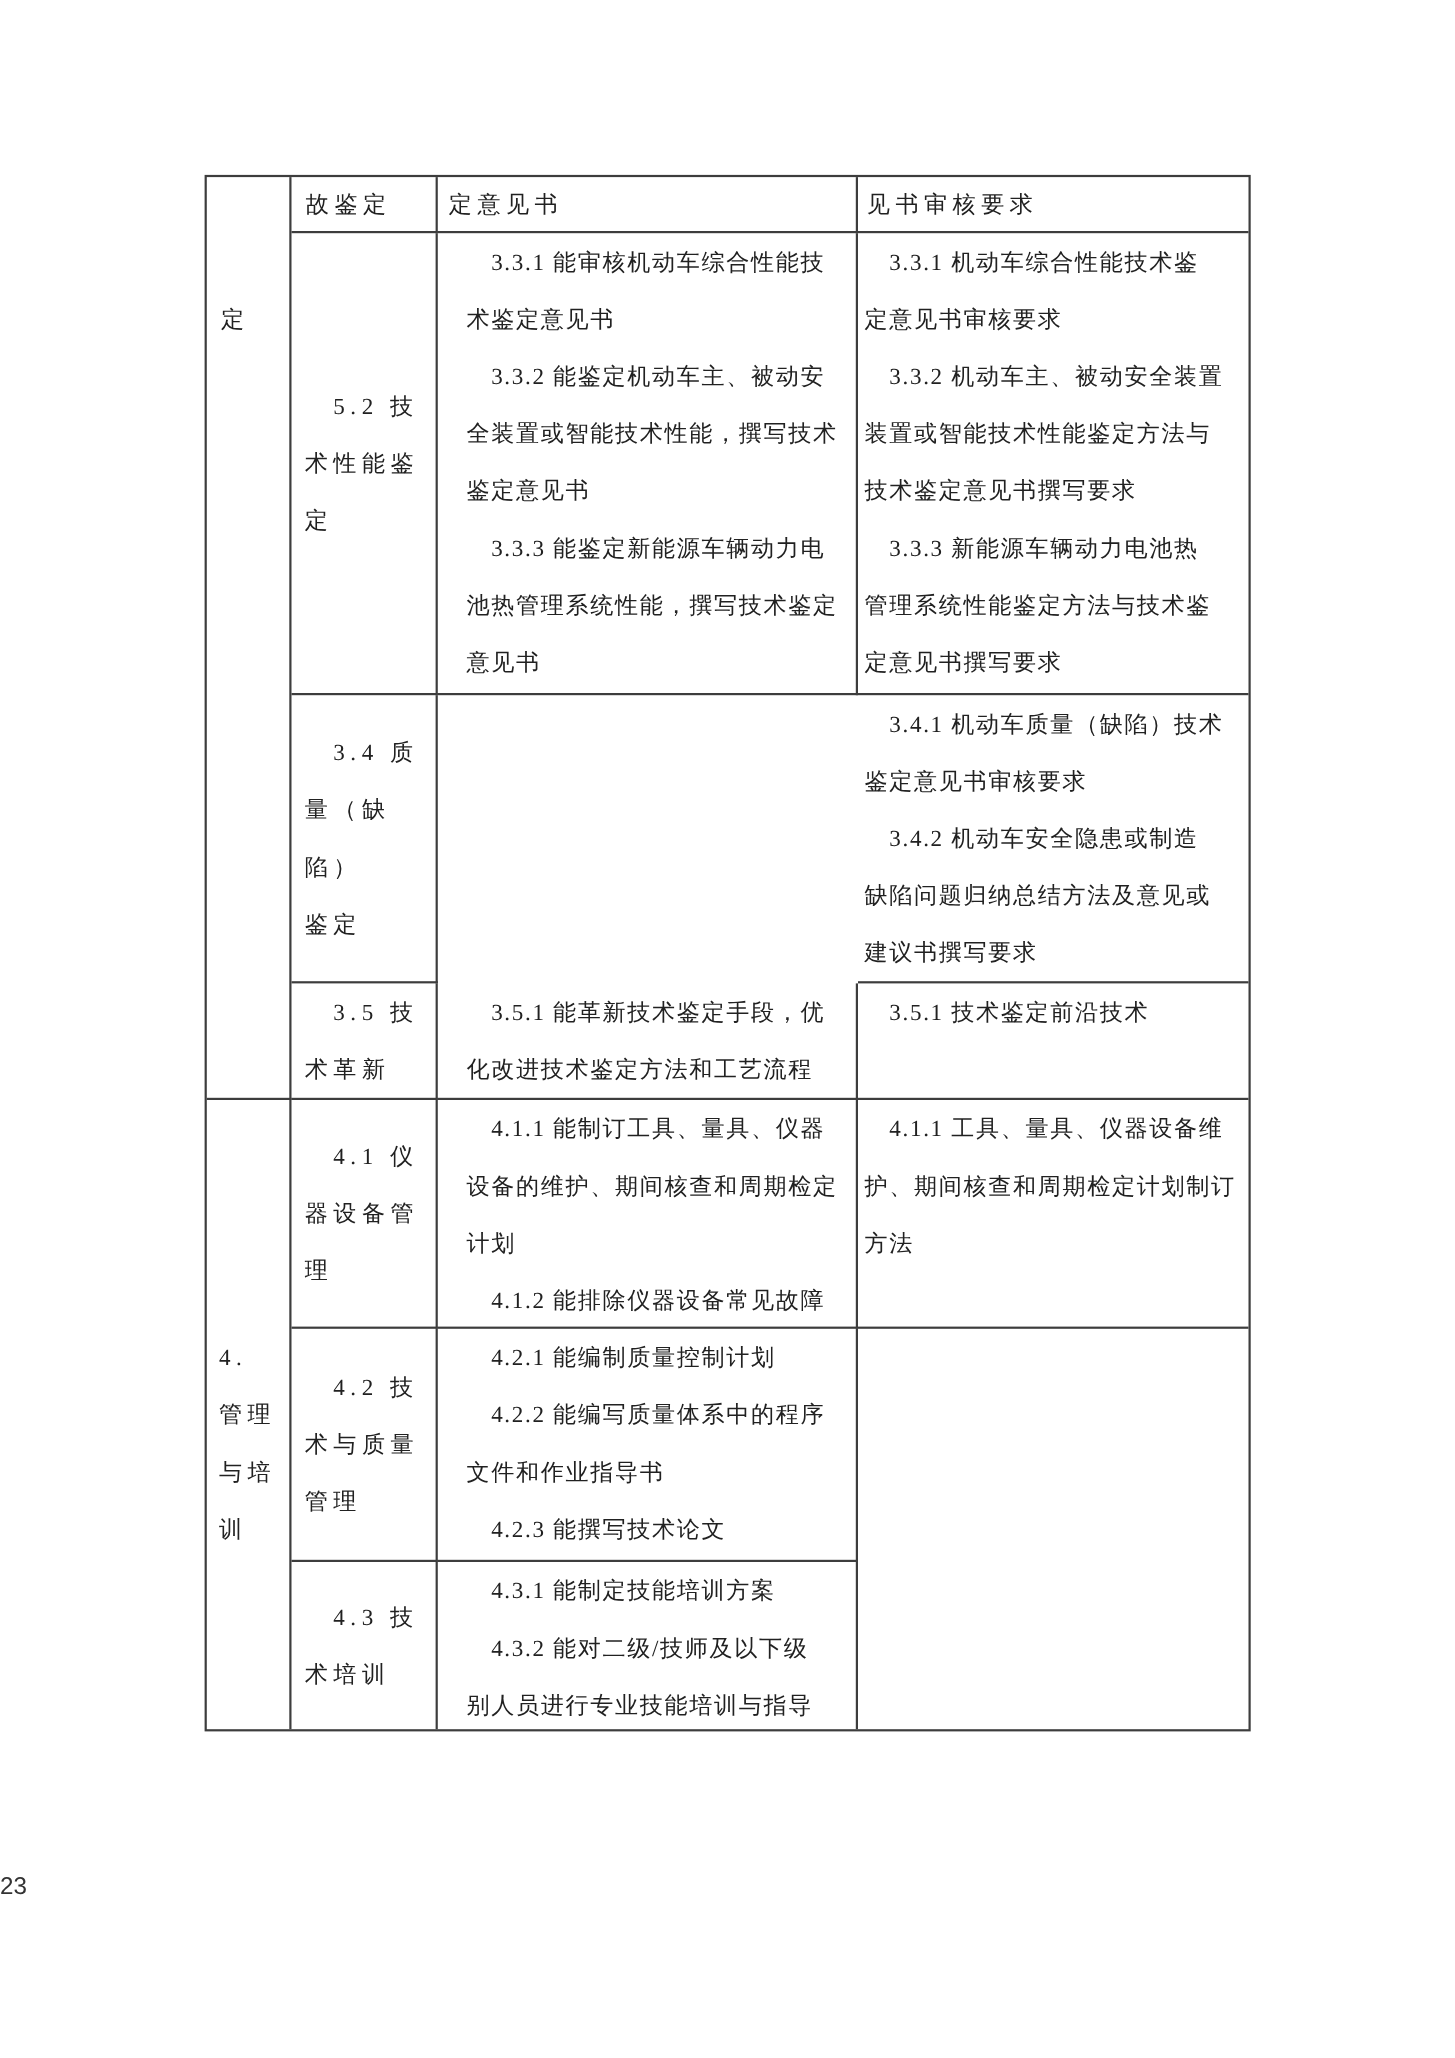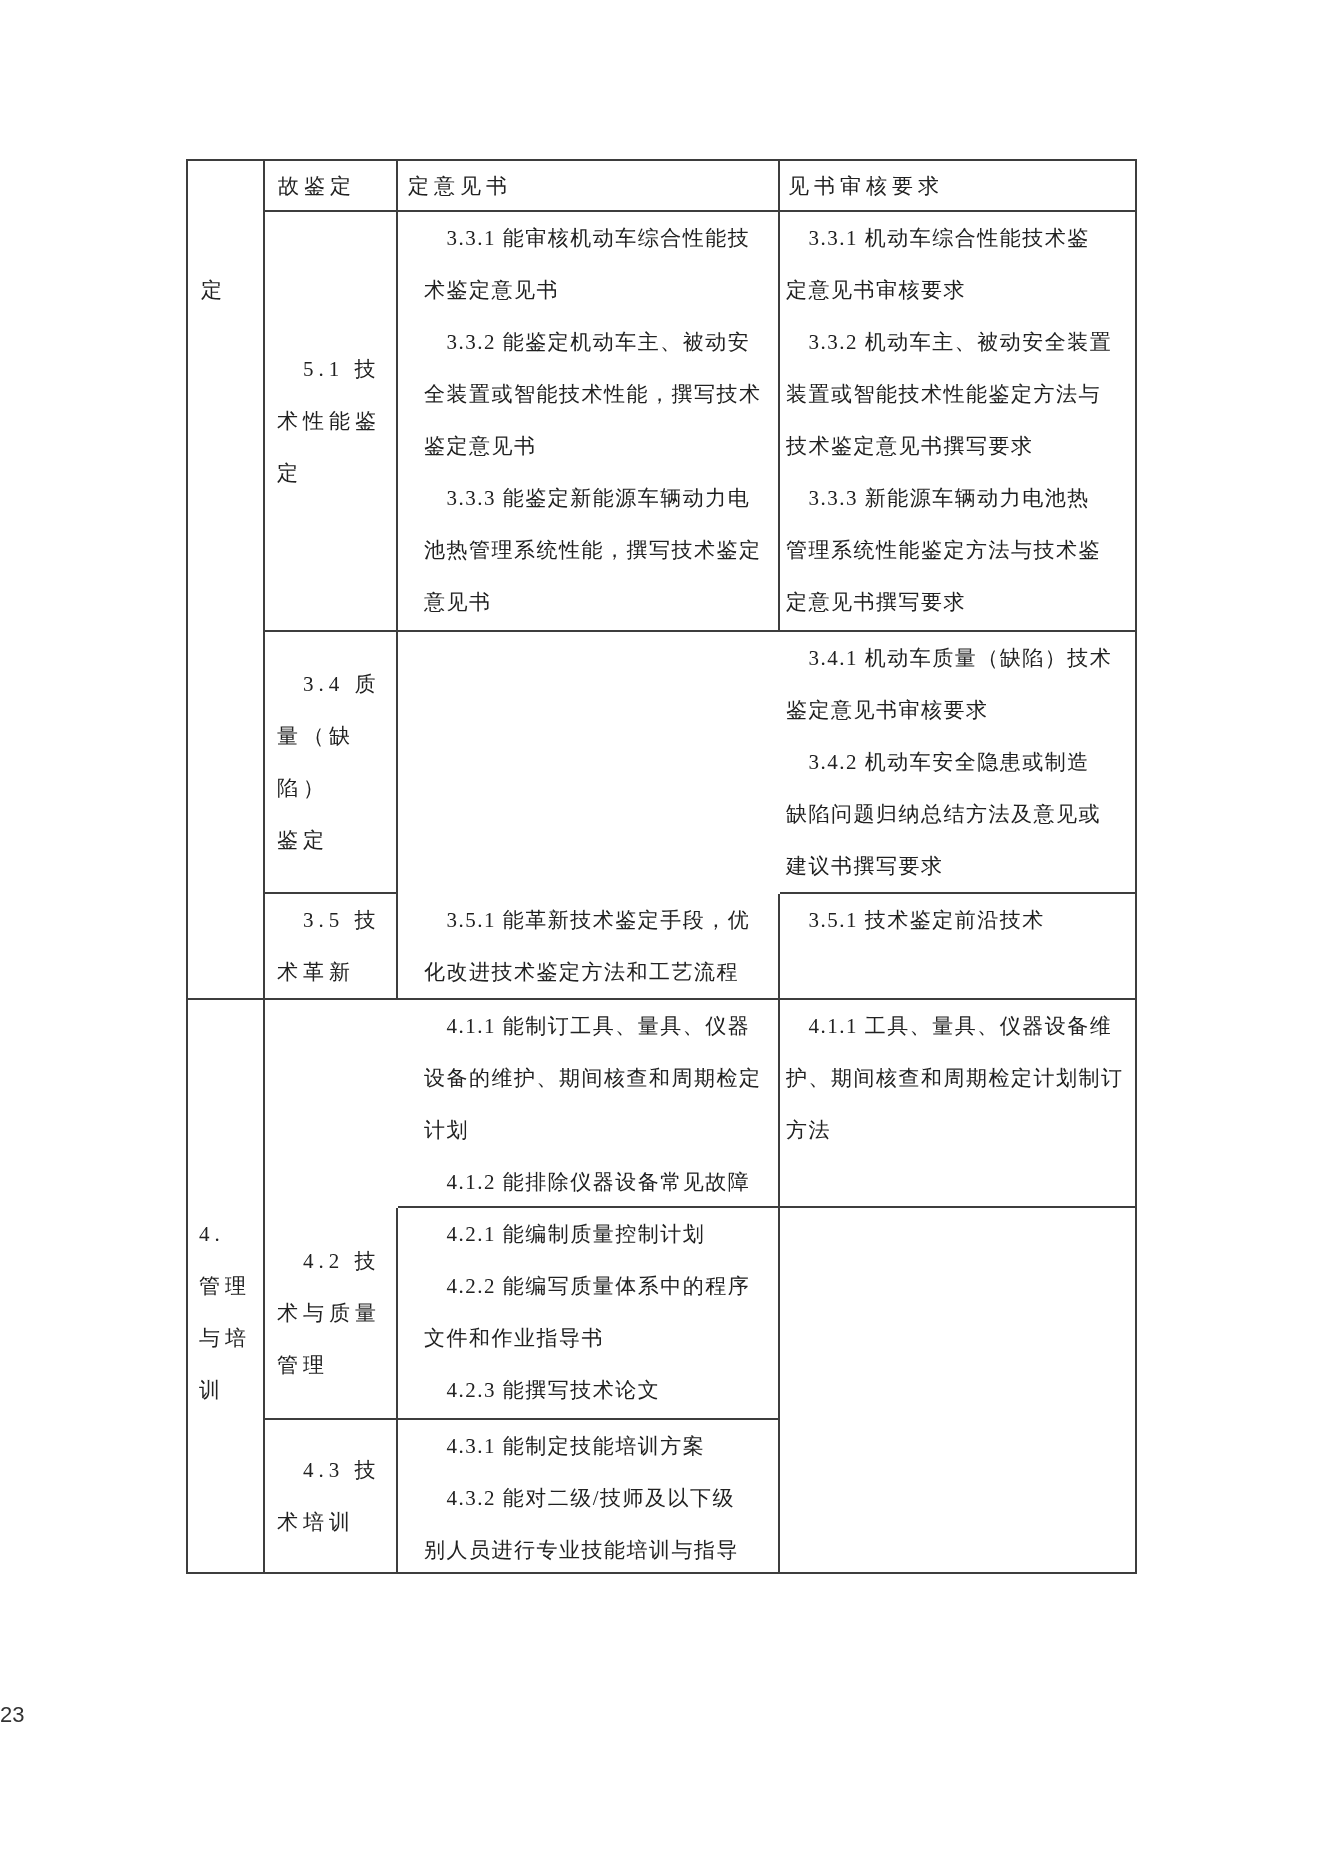"5.1 技" div.cell { text: 5.1 -> 5.2 }
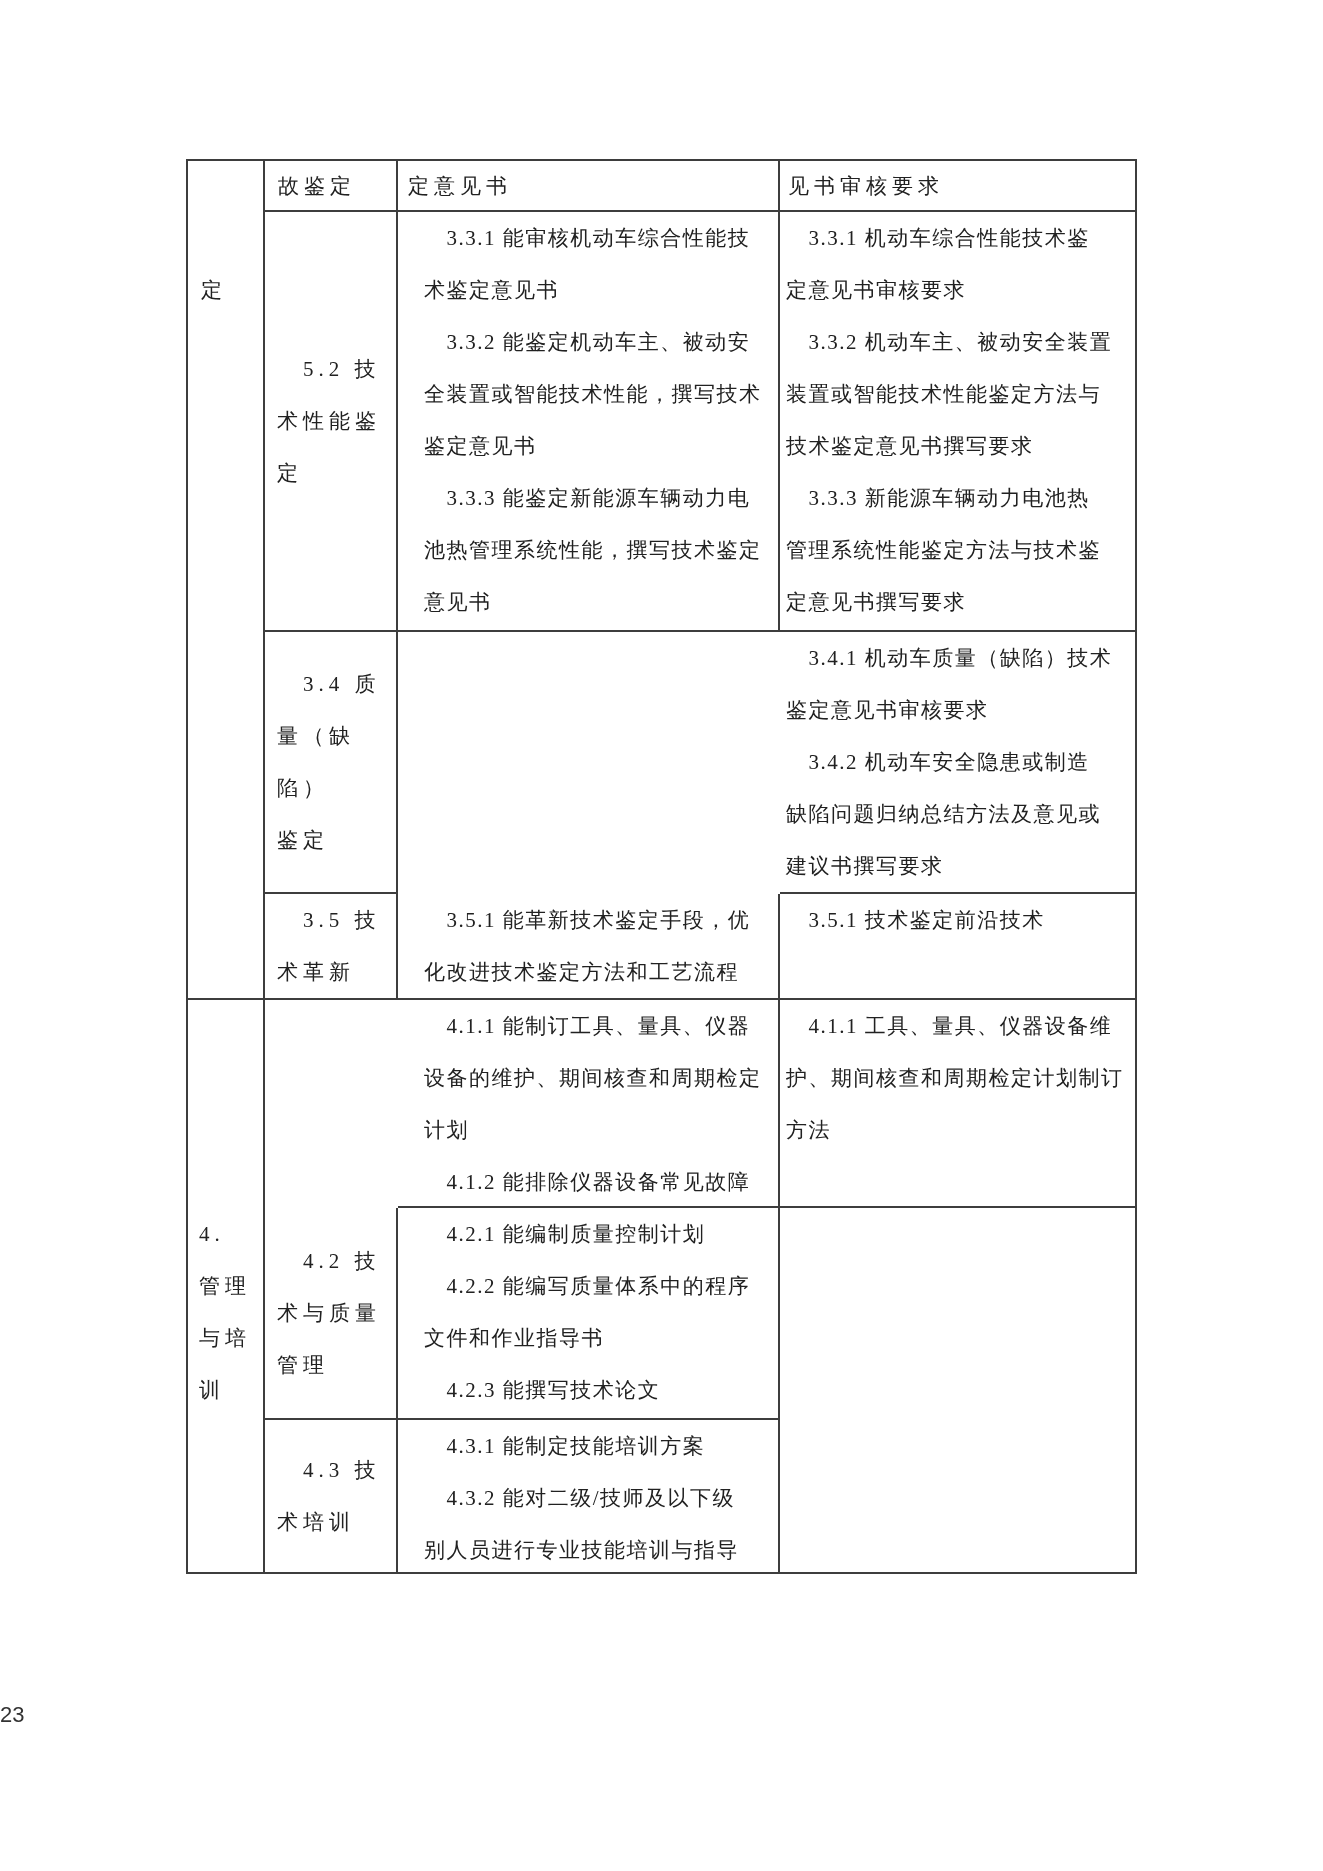"4.1 仪" div.cell { html: none -> <div> 4.1 仪 器设备管 理</div> }
